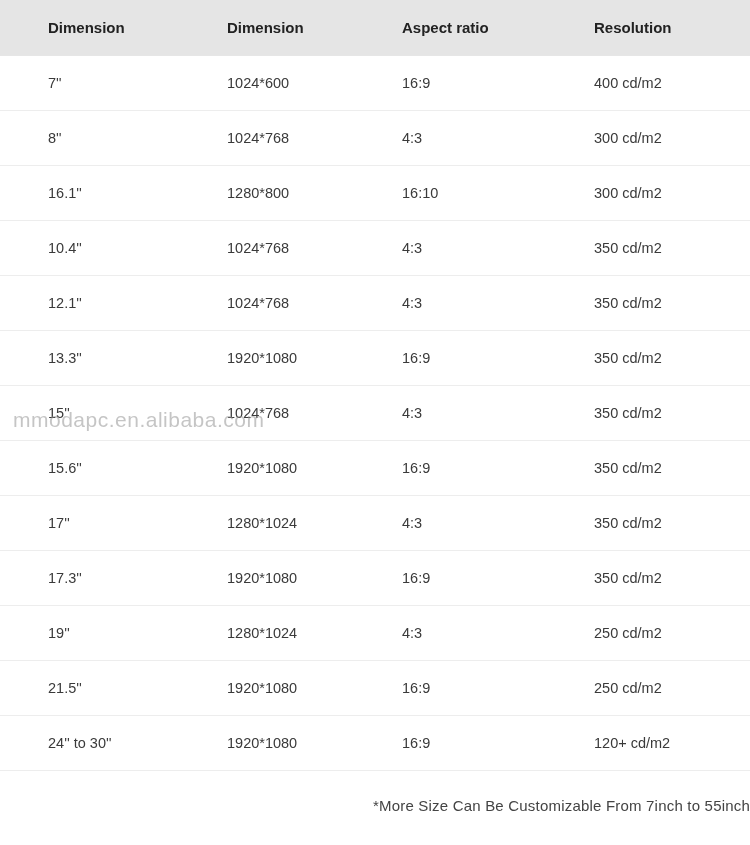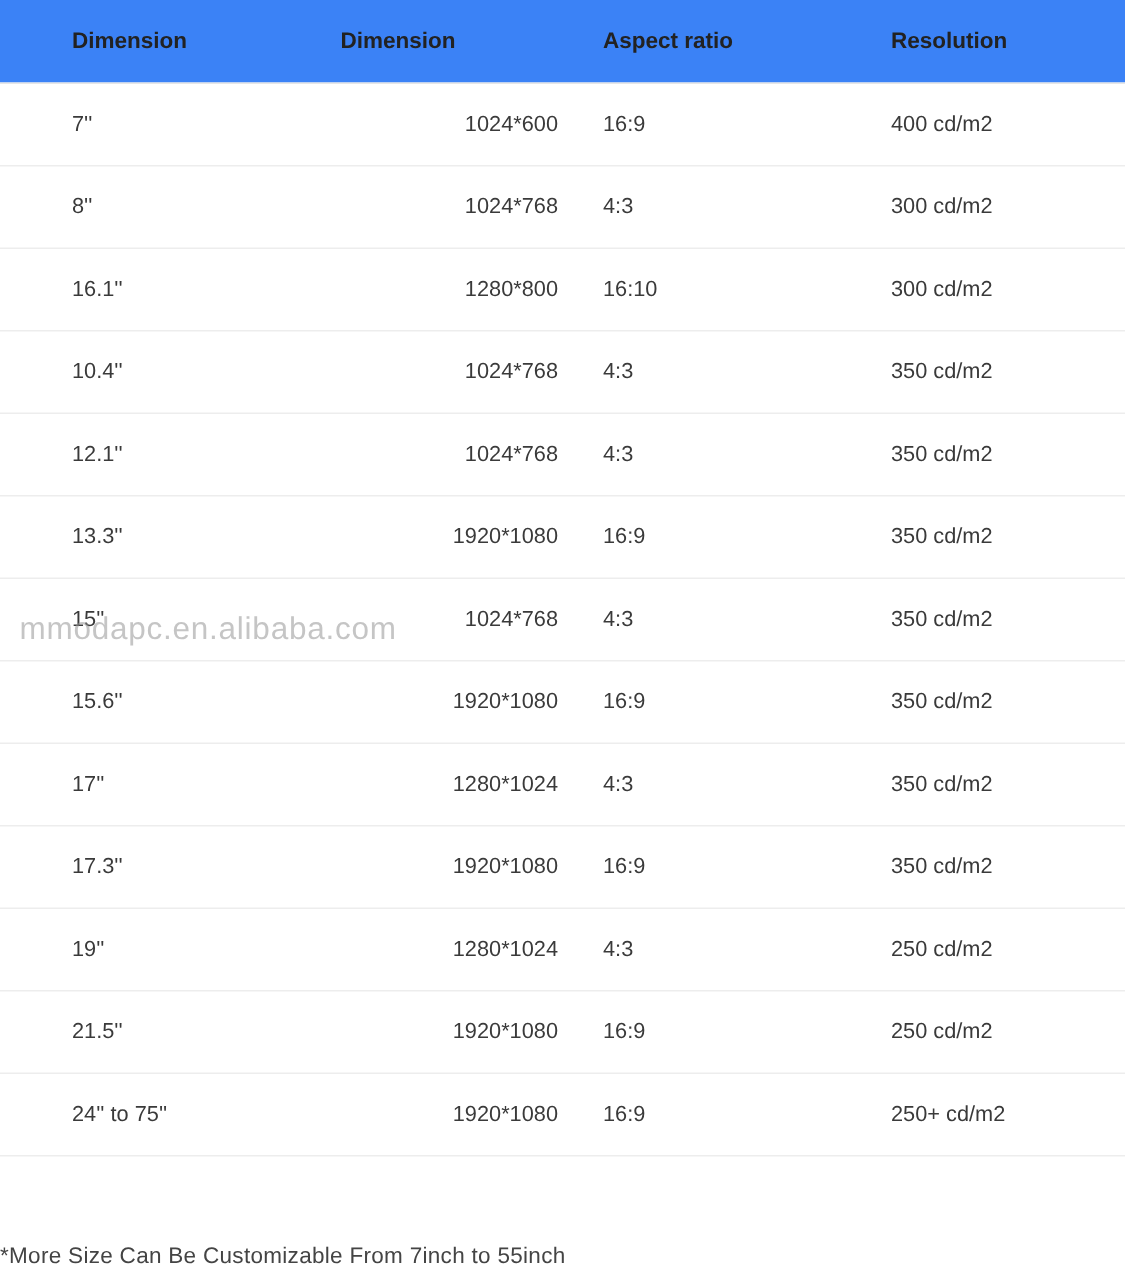"Dimension" table.spec-table thead tr { background: #3b82f6 -> #e5e5e5 }
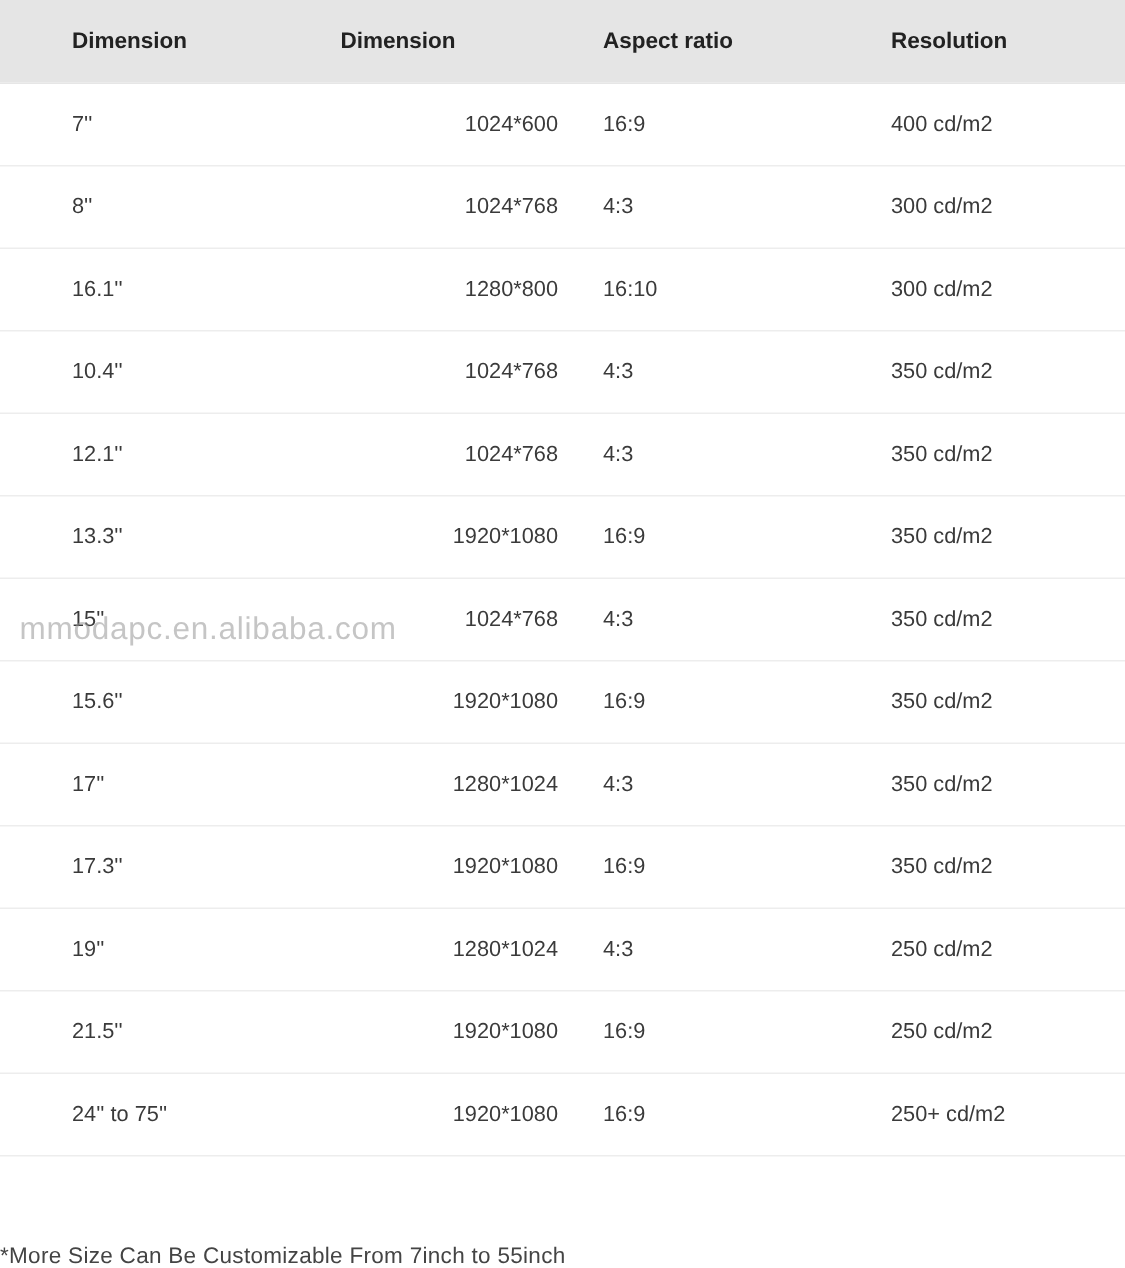"1024*600" .c2 { text-align: right -> none }
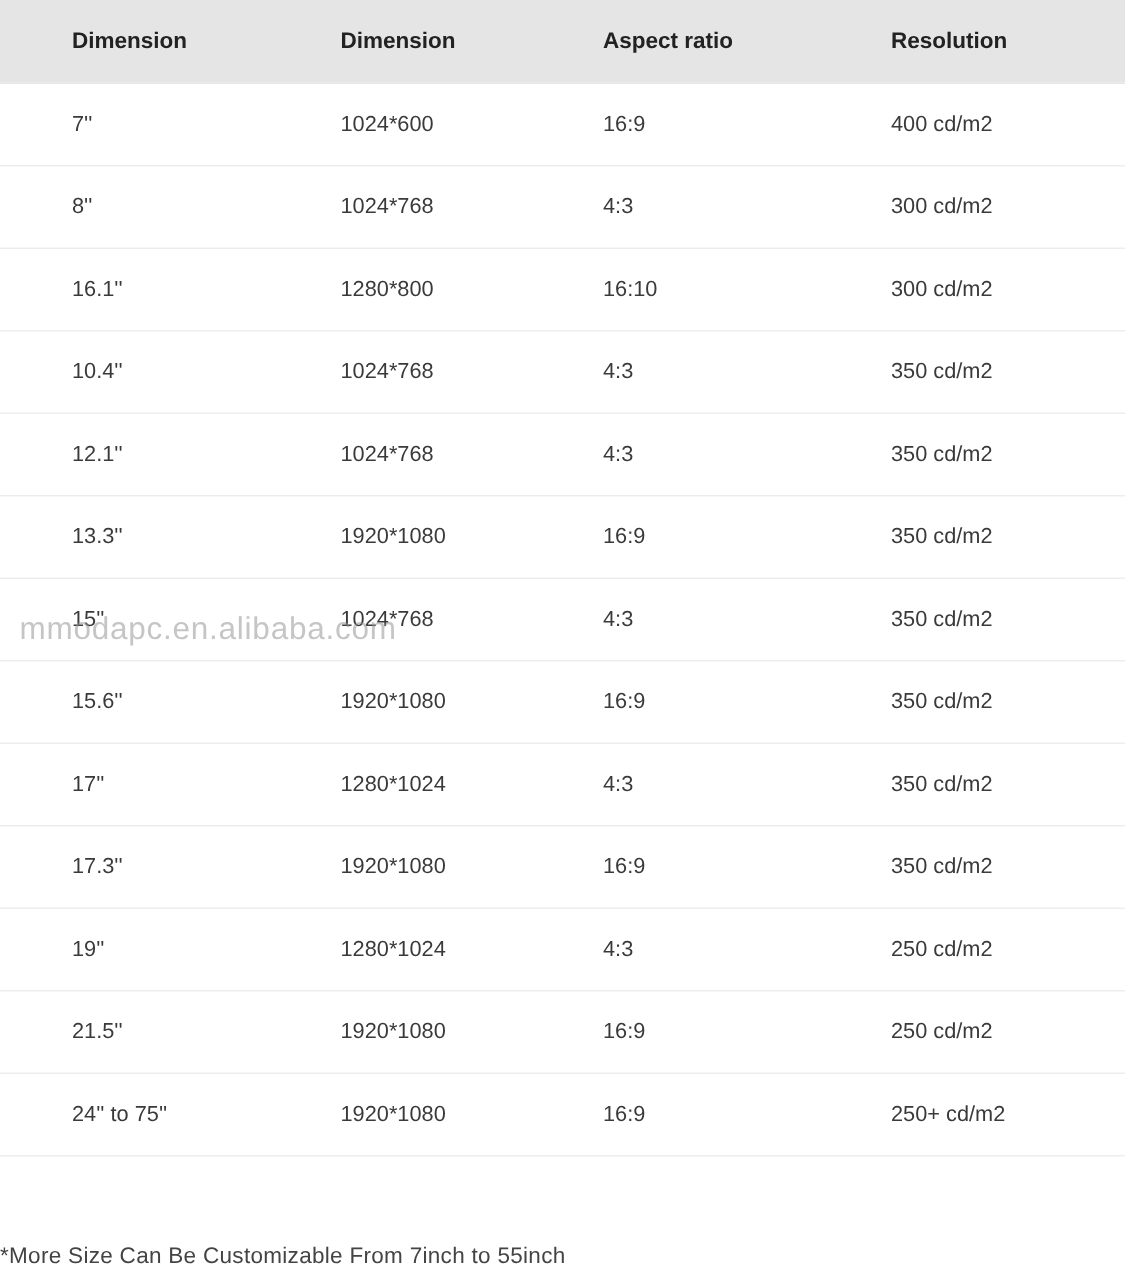"24'' to 75''" td.c1 { text: 75'' -> 30'' }
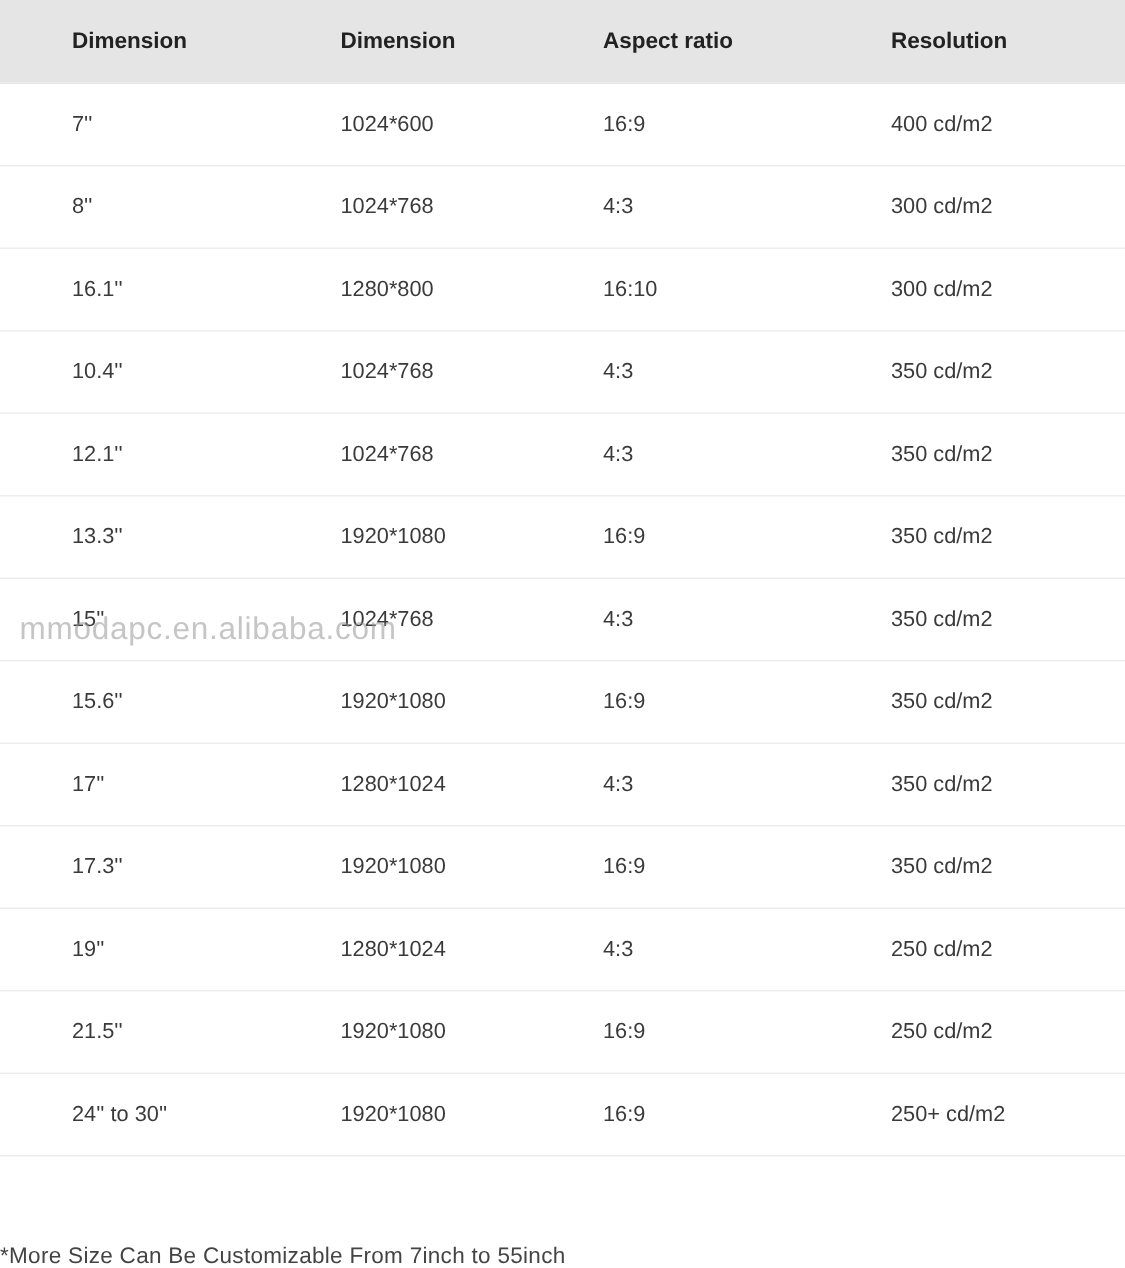"250+ cd/m2" td.c4 { text: 250+ -> 120+ }
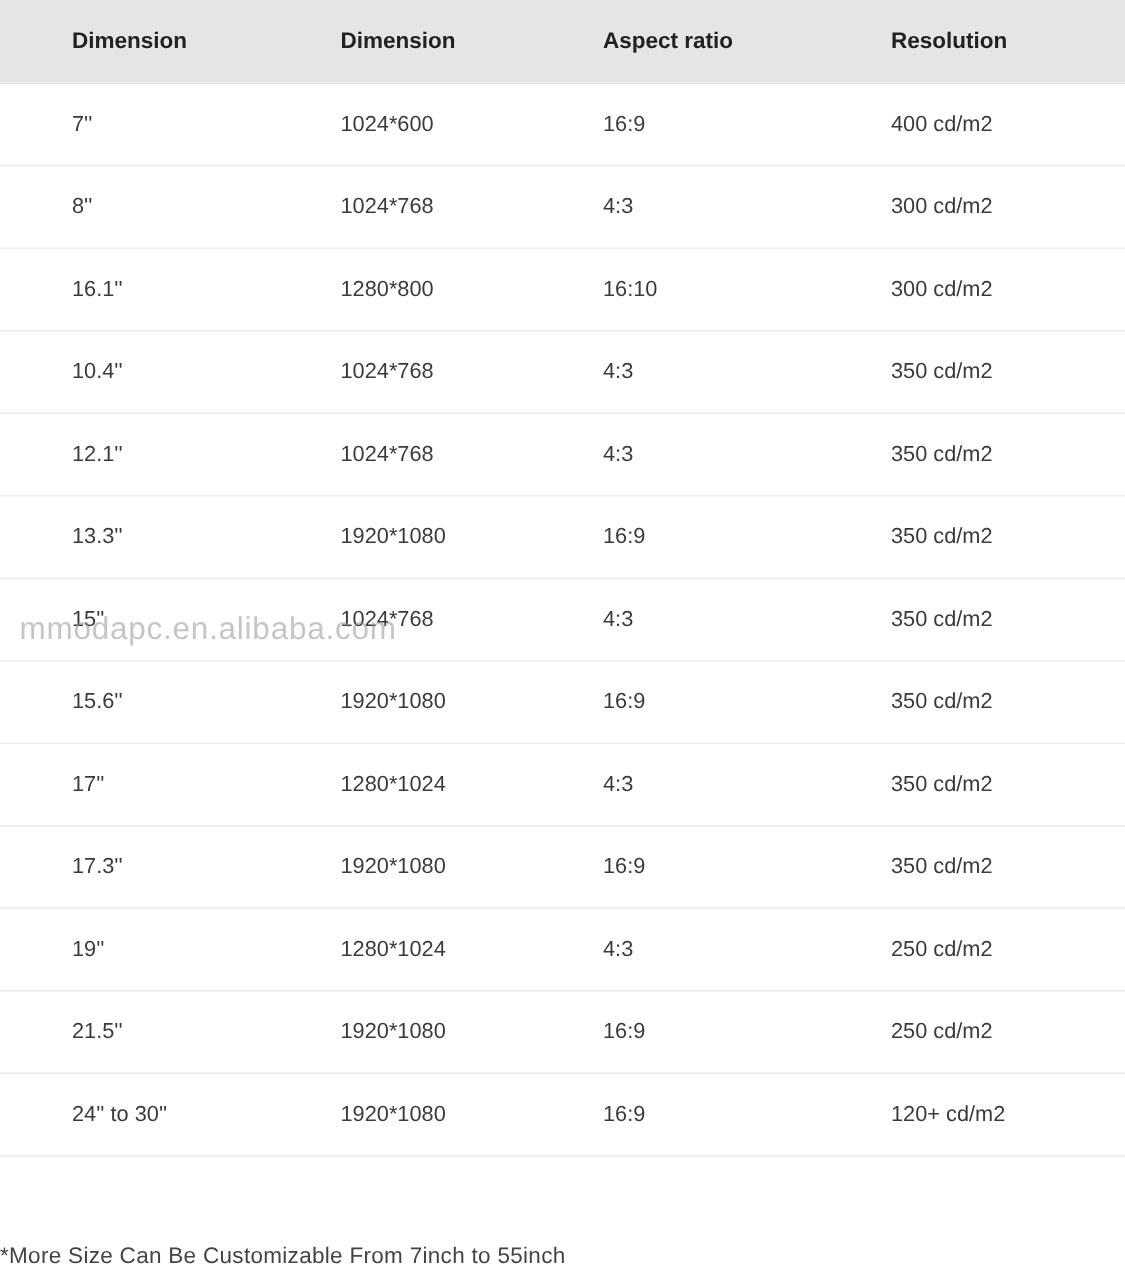"*More Size Can Be Customizable" .footnote { margin-top: 32px -> none; text-align: left -> right }
